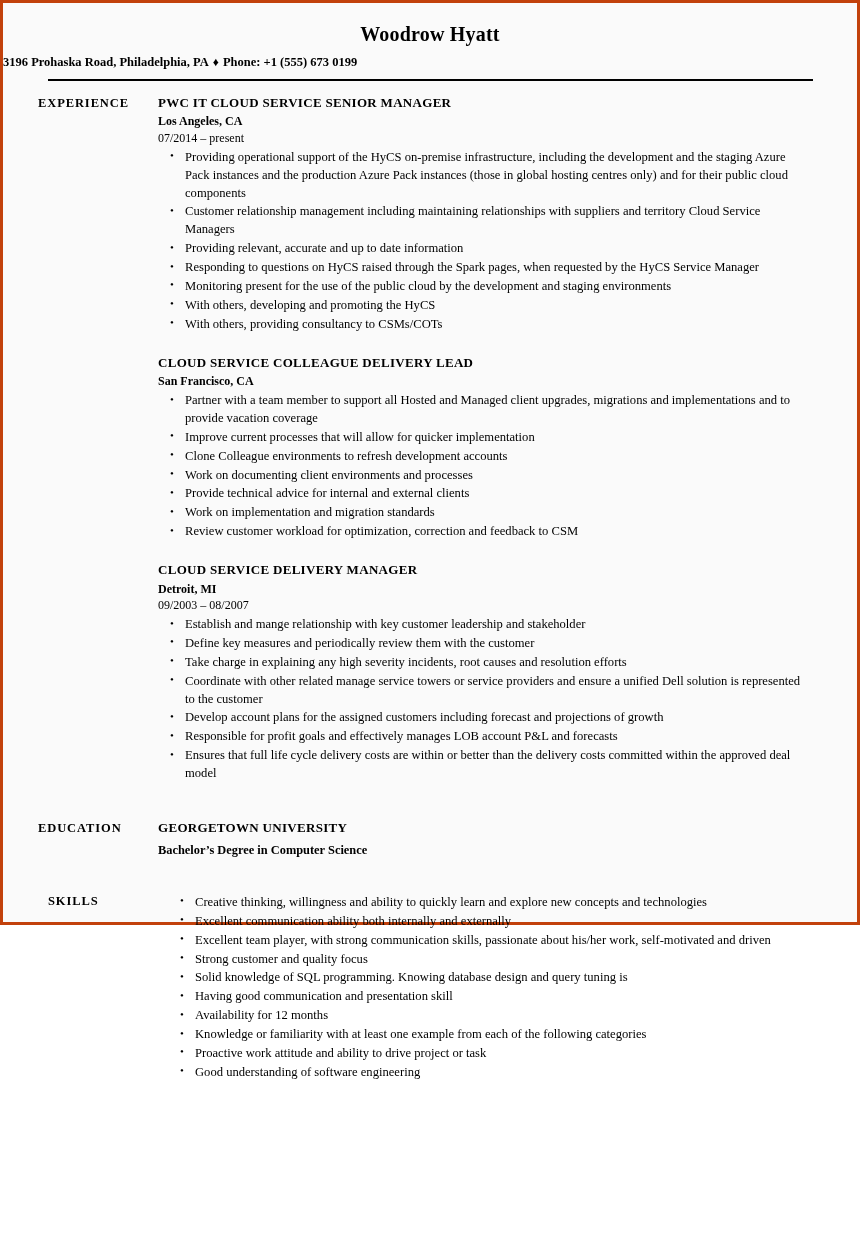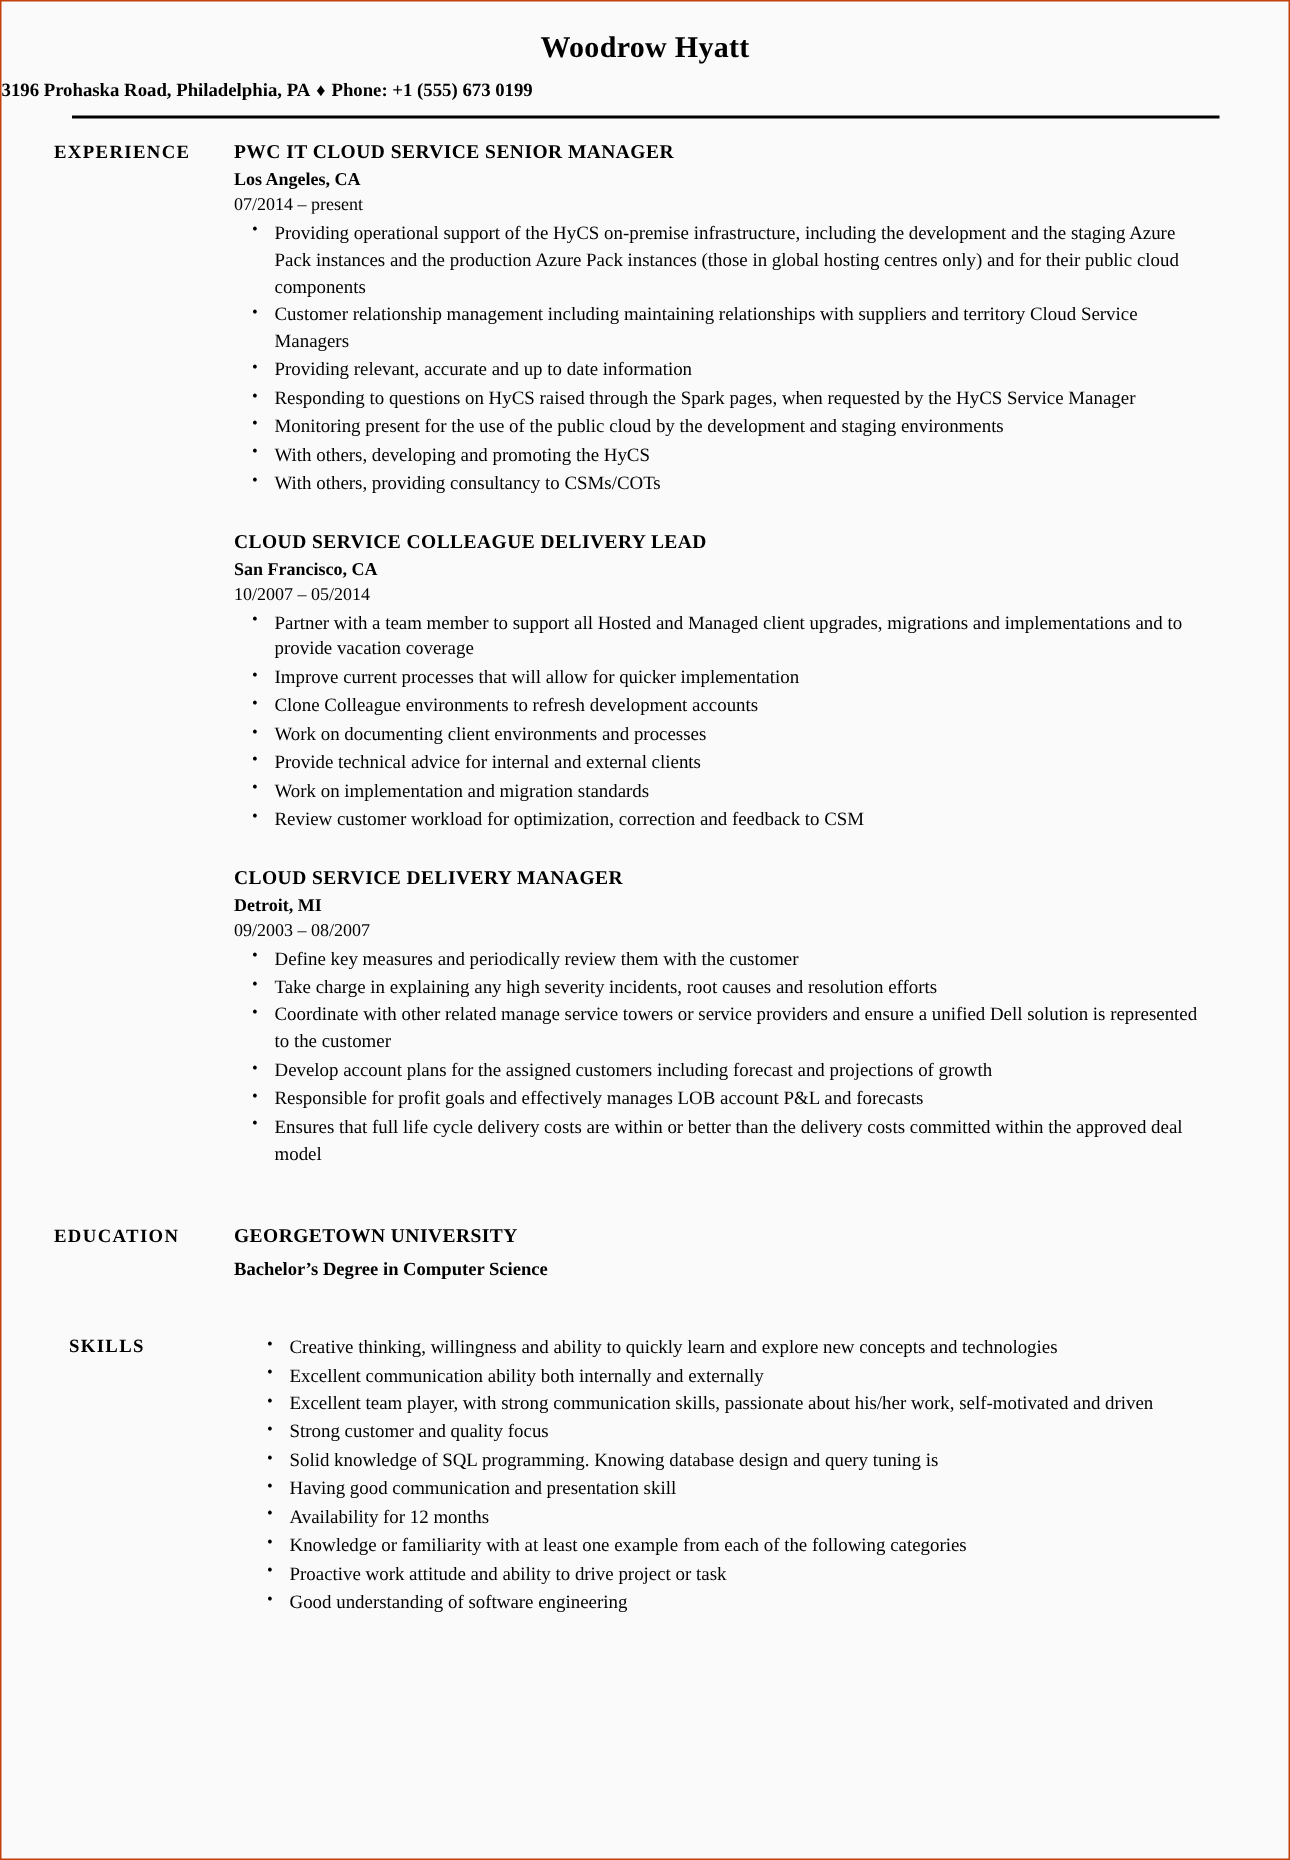"Woodrow Hyatt" .page { border: 1px solid #c2410c -> 3px solid #c2410c; height: 1240px -> 925px }
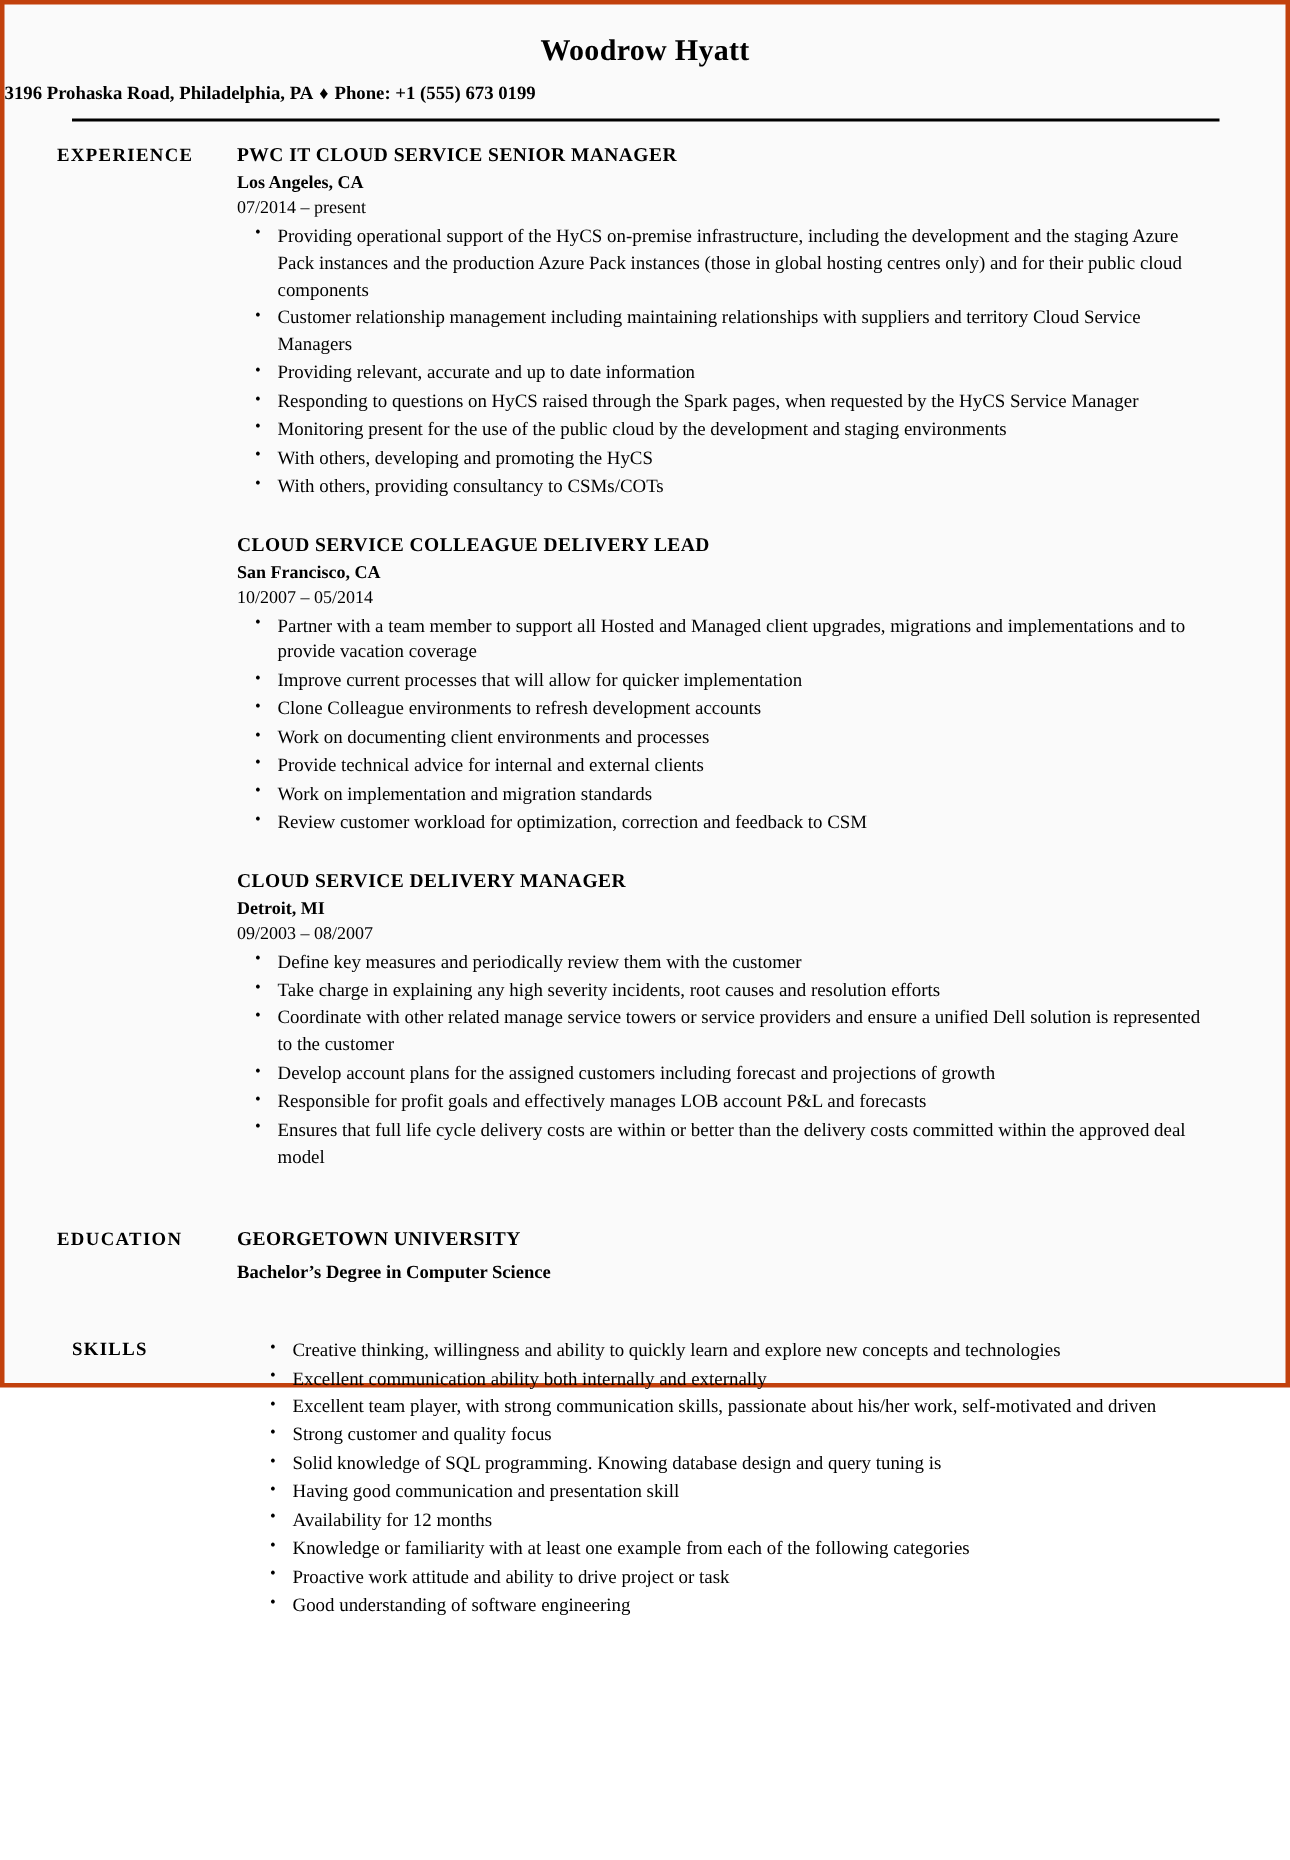"10/2007 – 05/2014" div.job-dates { html: <div>10/2007 – 05/2014</div> -> none }
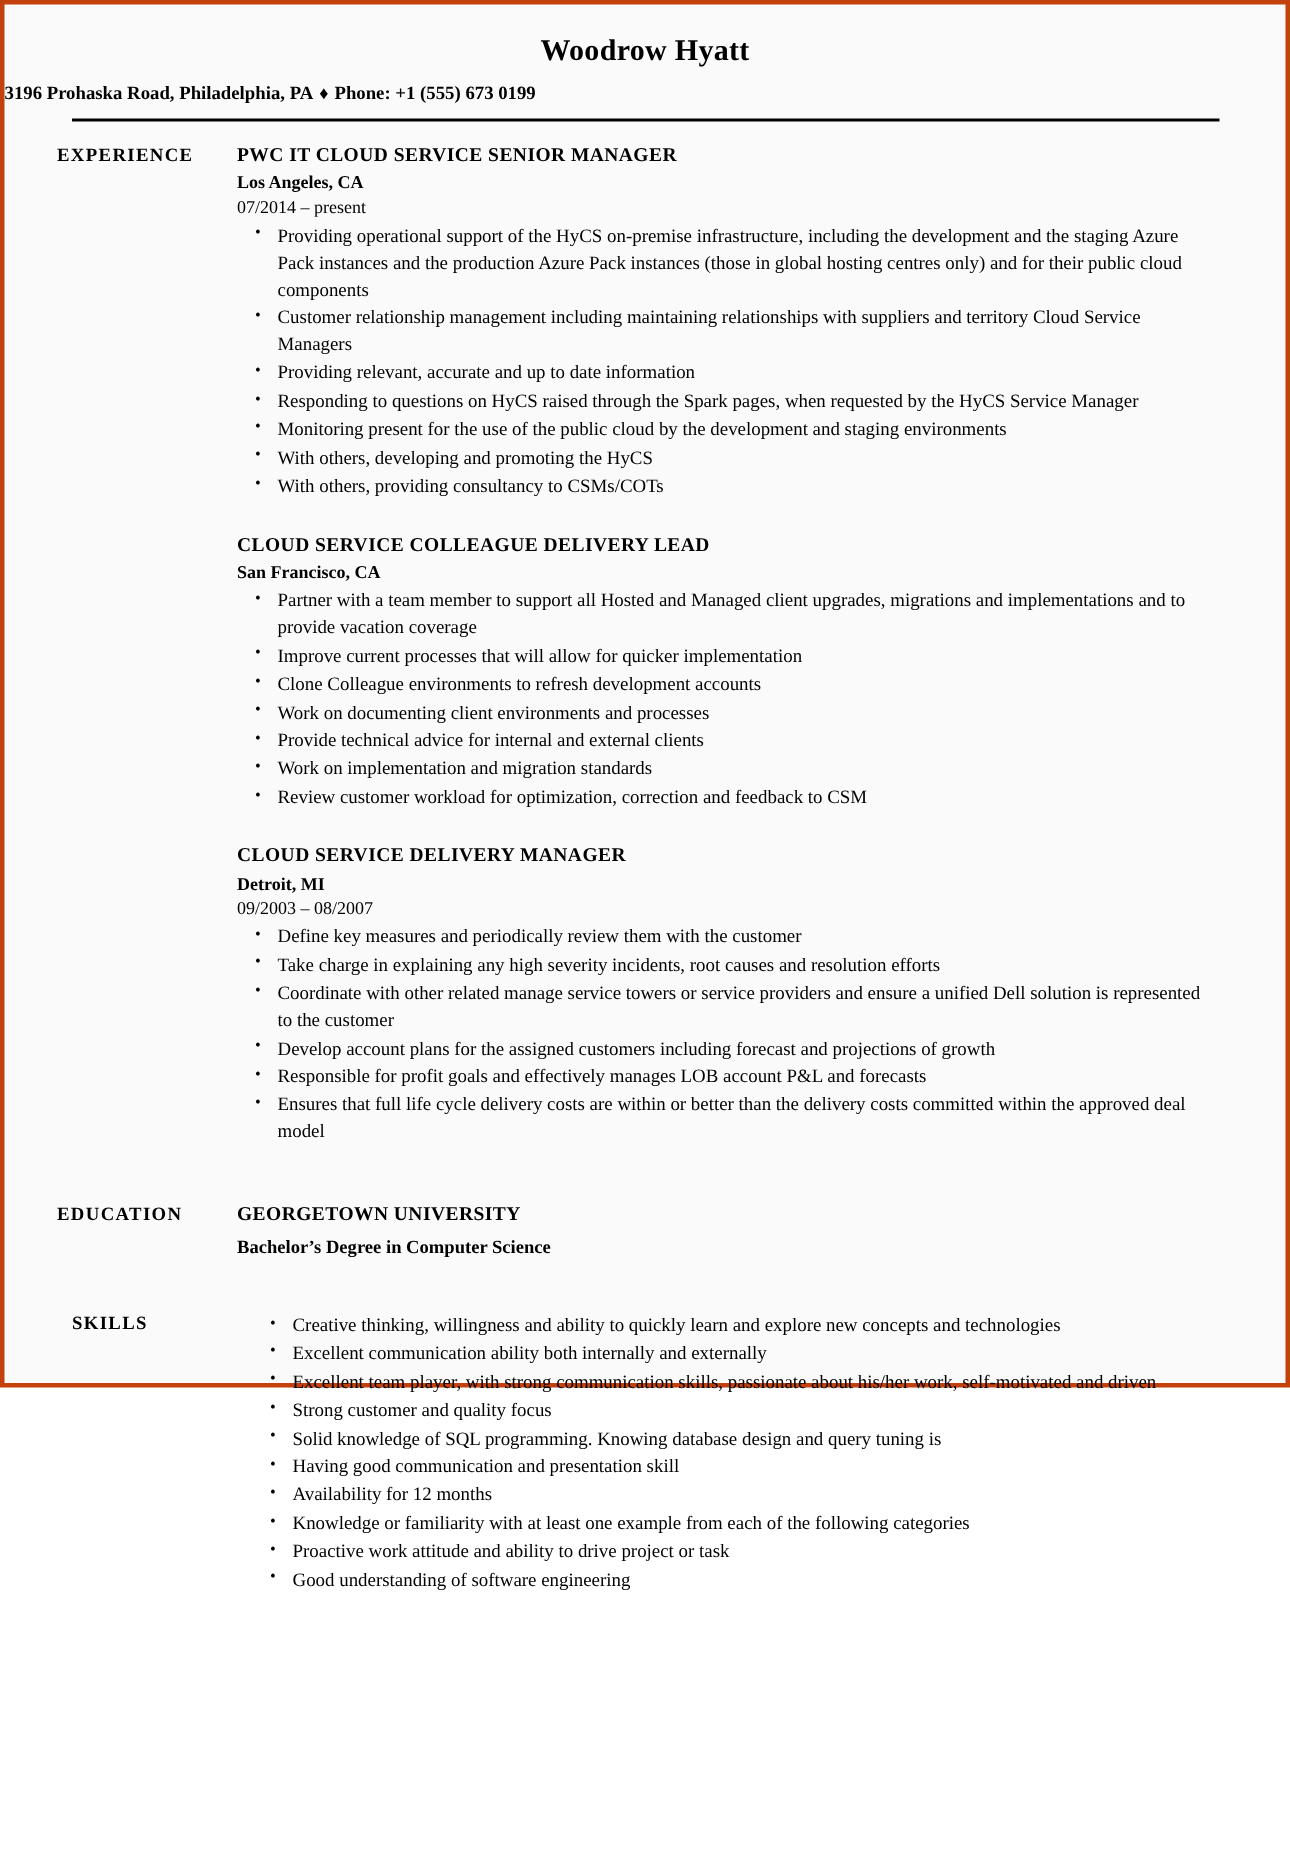"Establish and mange relationship with" li { html: none -> <li>Establish and mange relationship with key customer leadership and stakeholder</li> }
